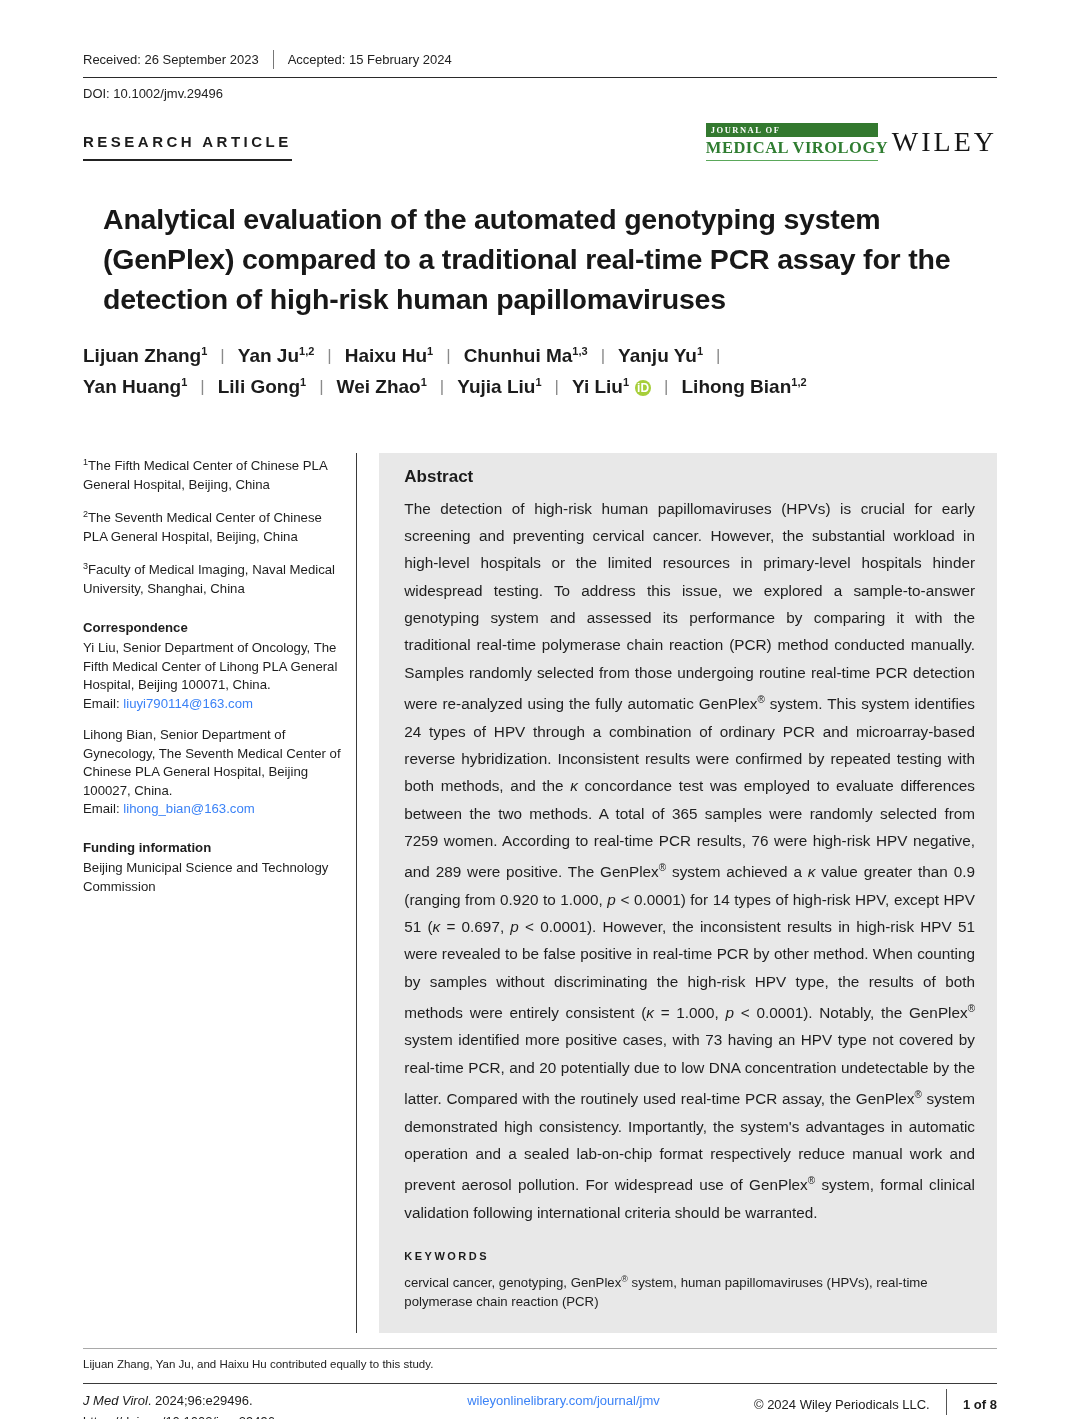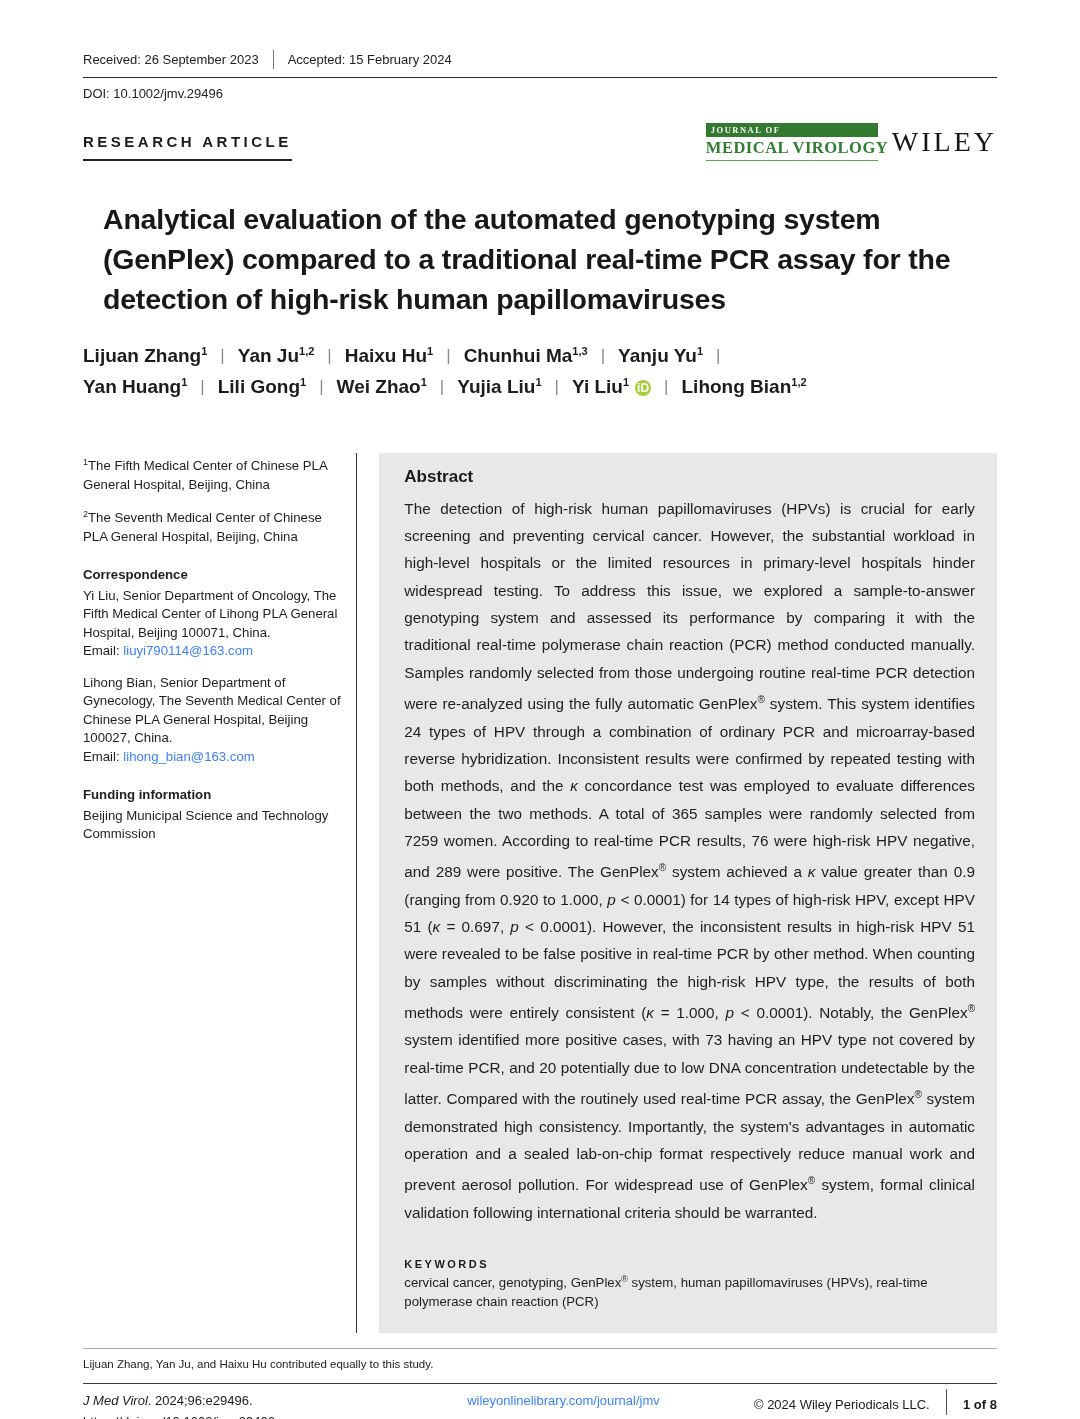"3Faculty of Medical Imaging, Naval" p.affil { html: none -> <p><sup>3</sup><span>Faculty of Medical Imaging, Naval Medical University, Shanghai, China</span></p> }
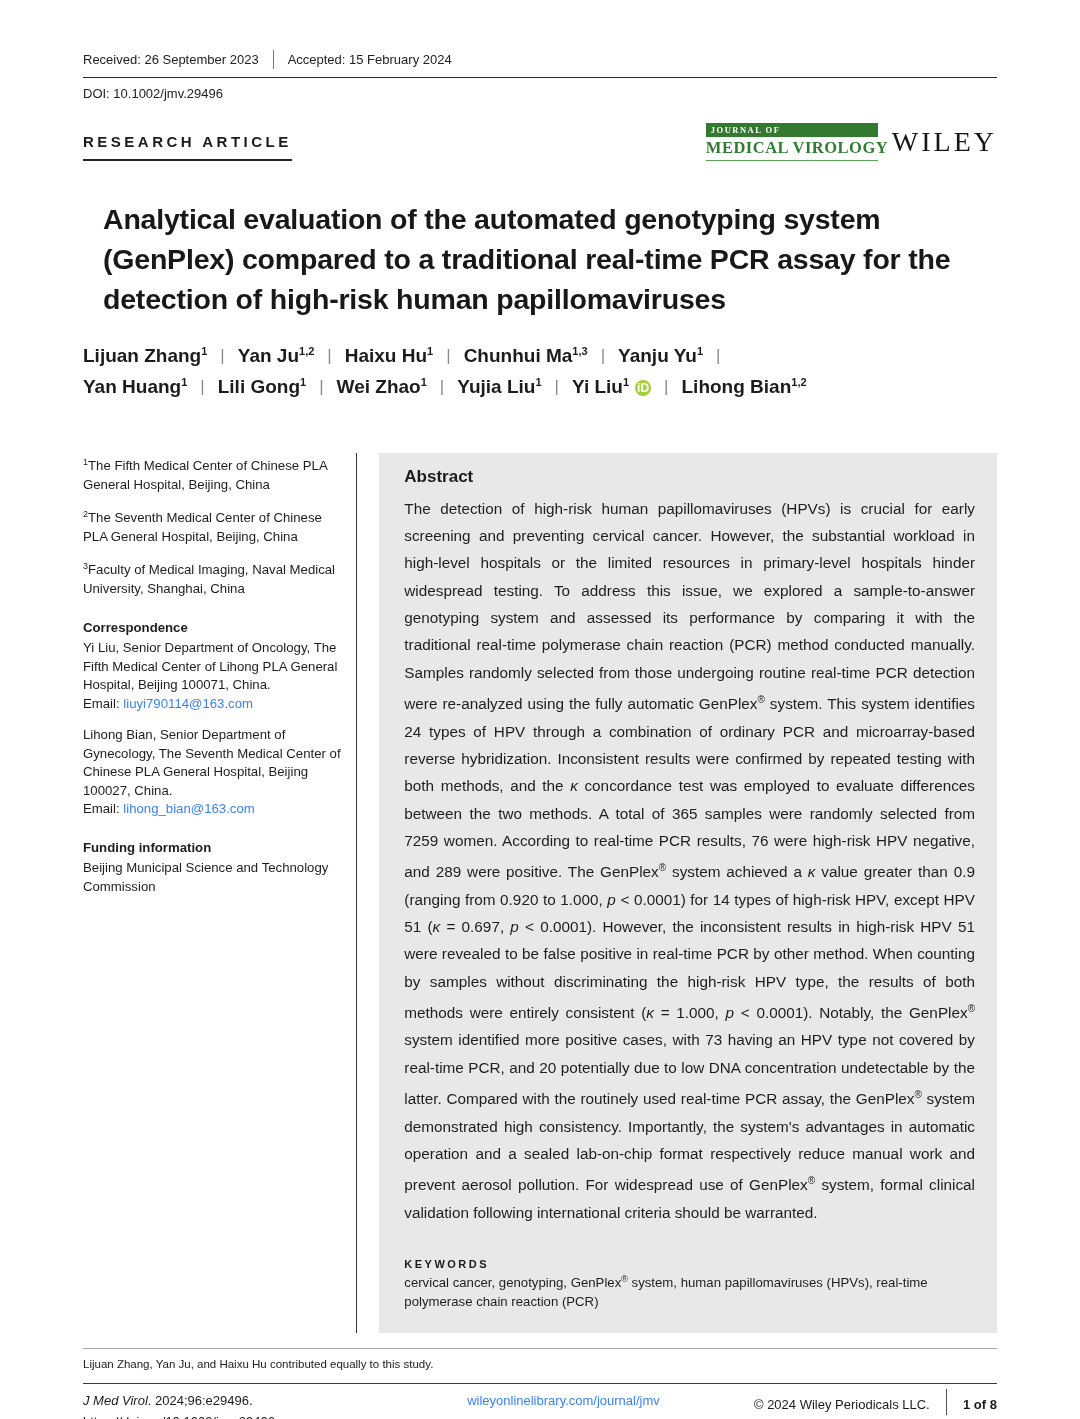"KEYWORDS" .kw-heading { margin-top: 32px -> 24px }
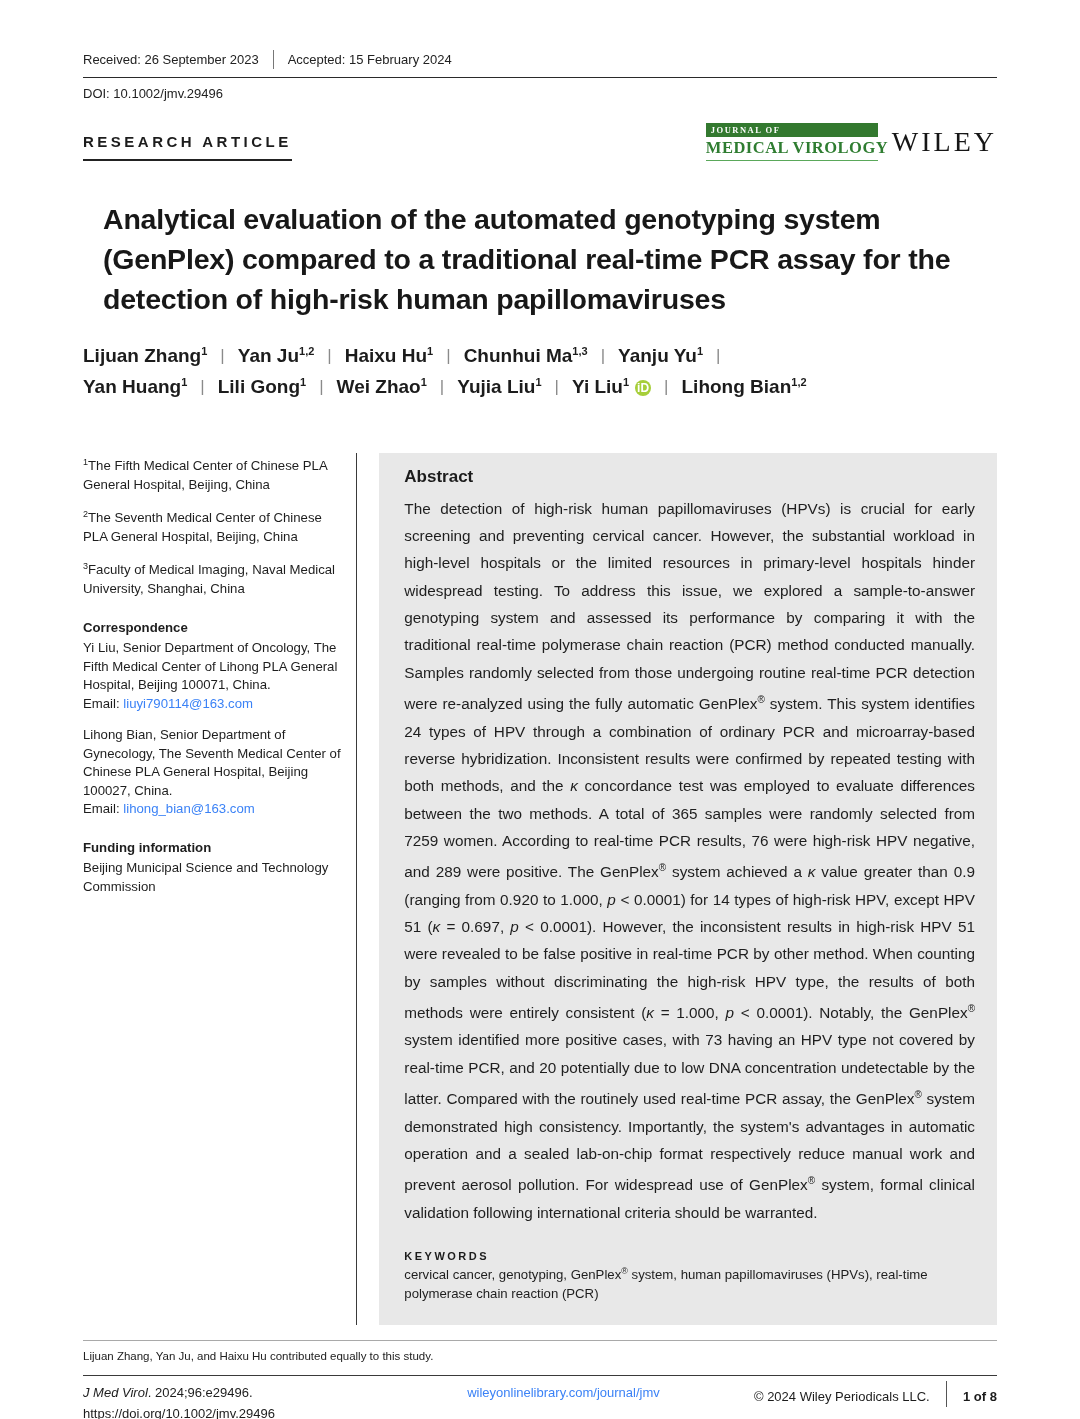"cervical cancer, genotyping, GenPlex®" .kw-body { margin-top: 0 -> 8px }
